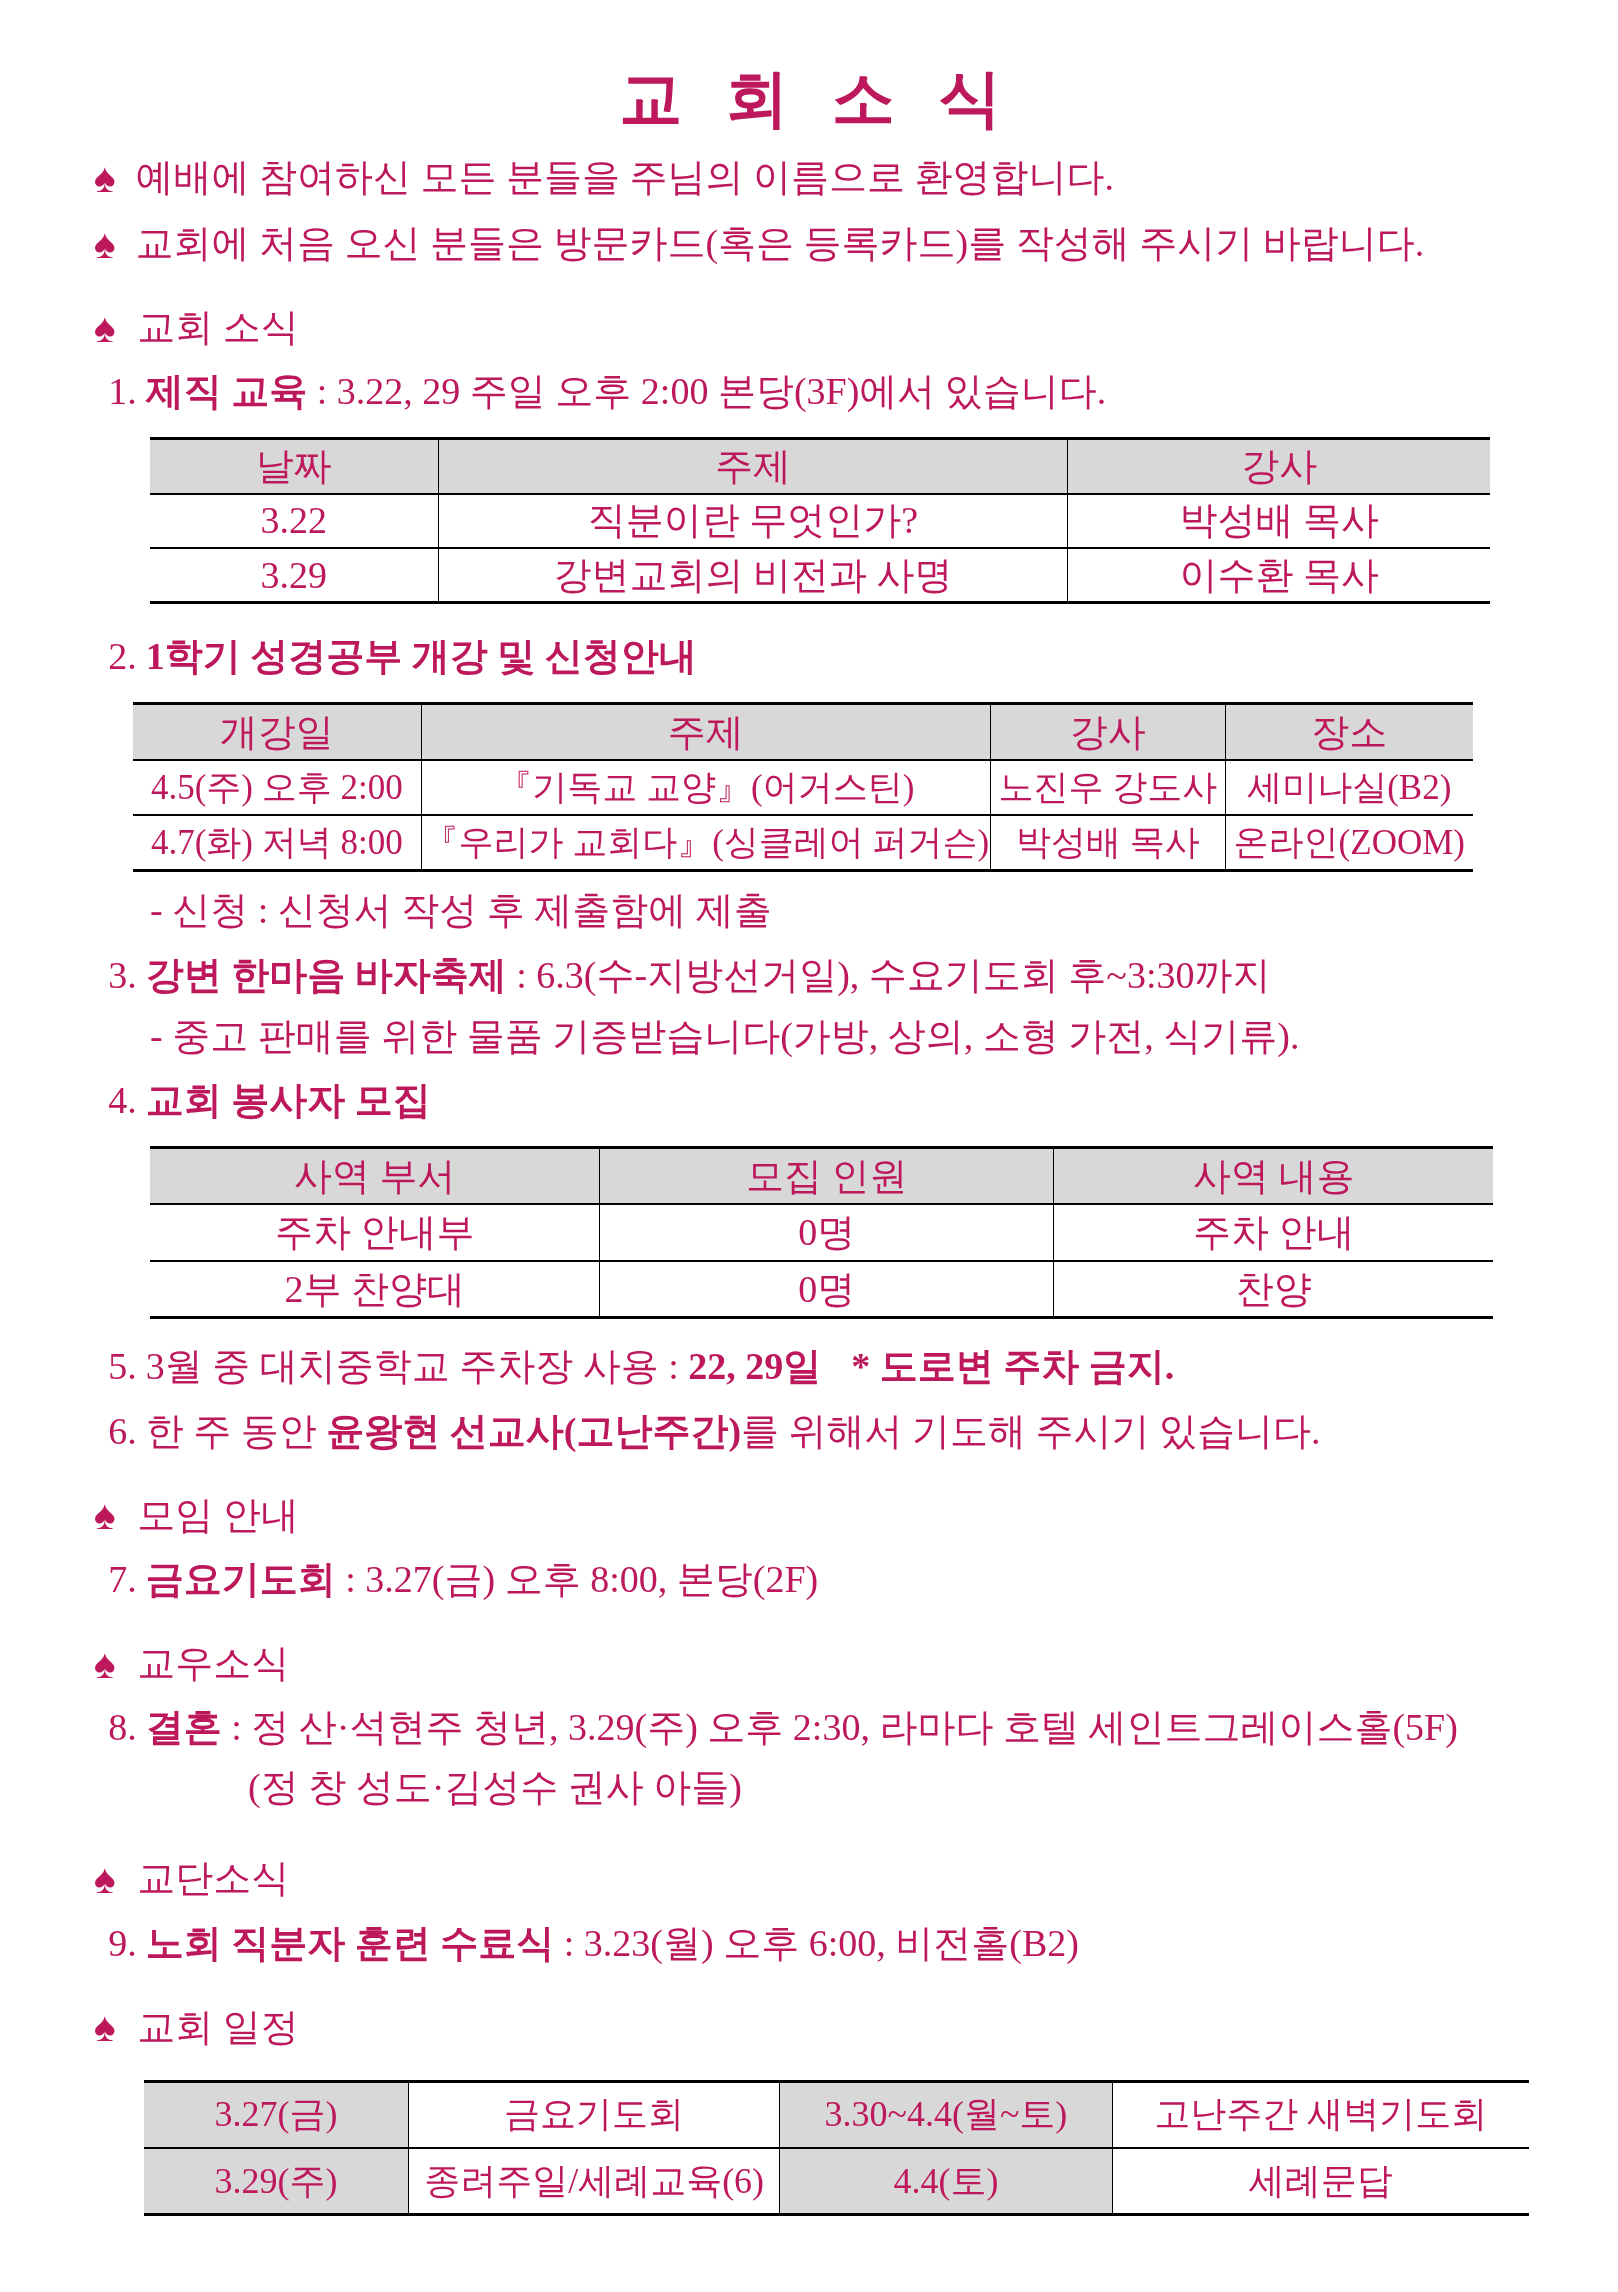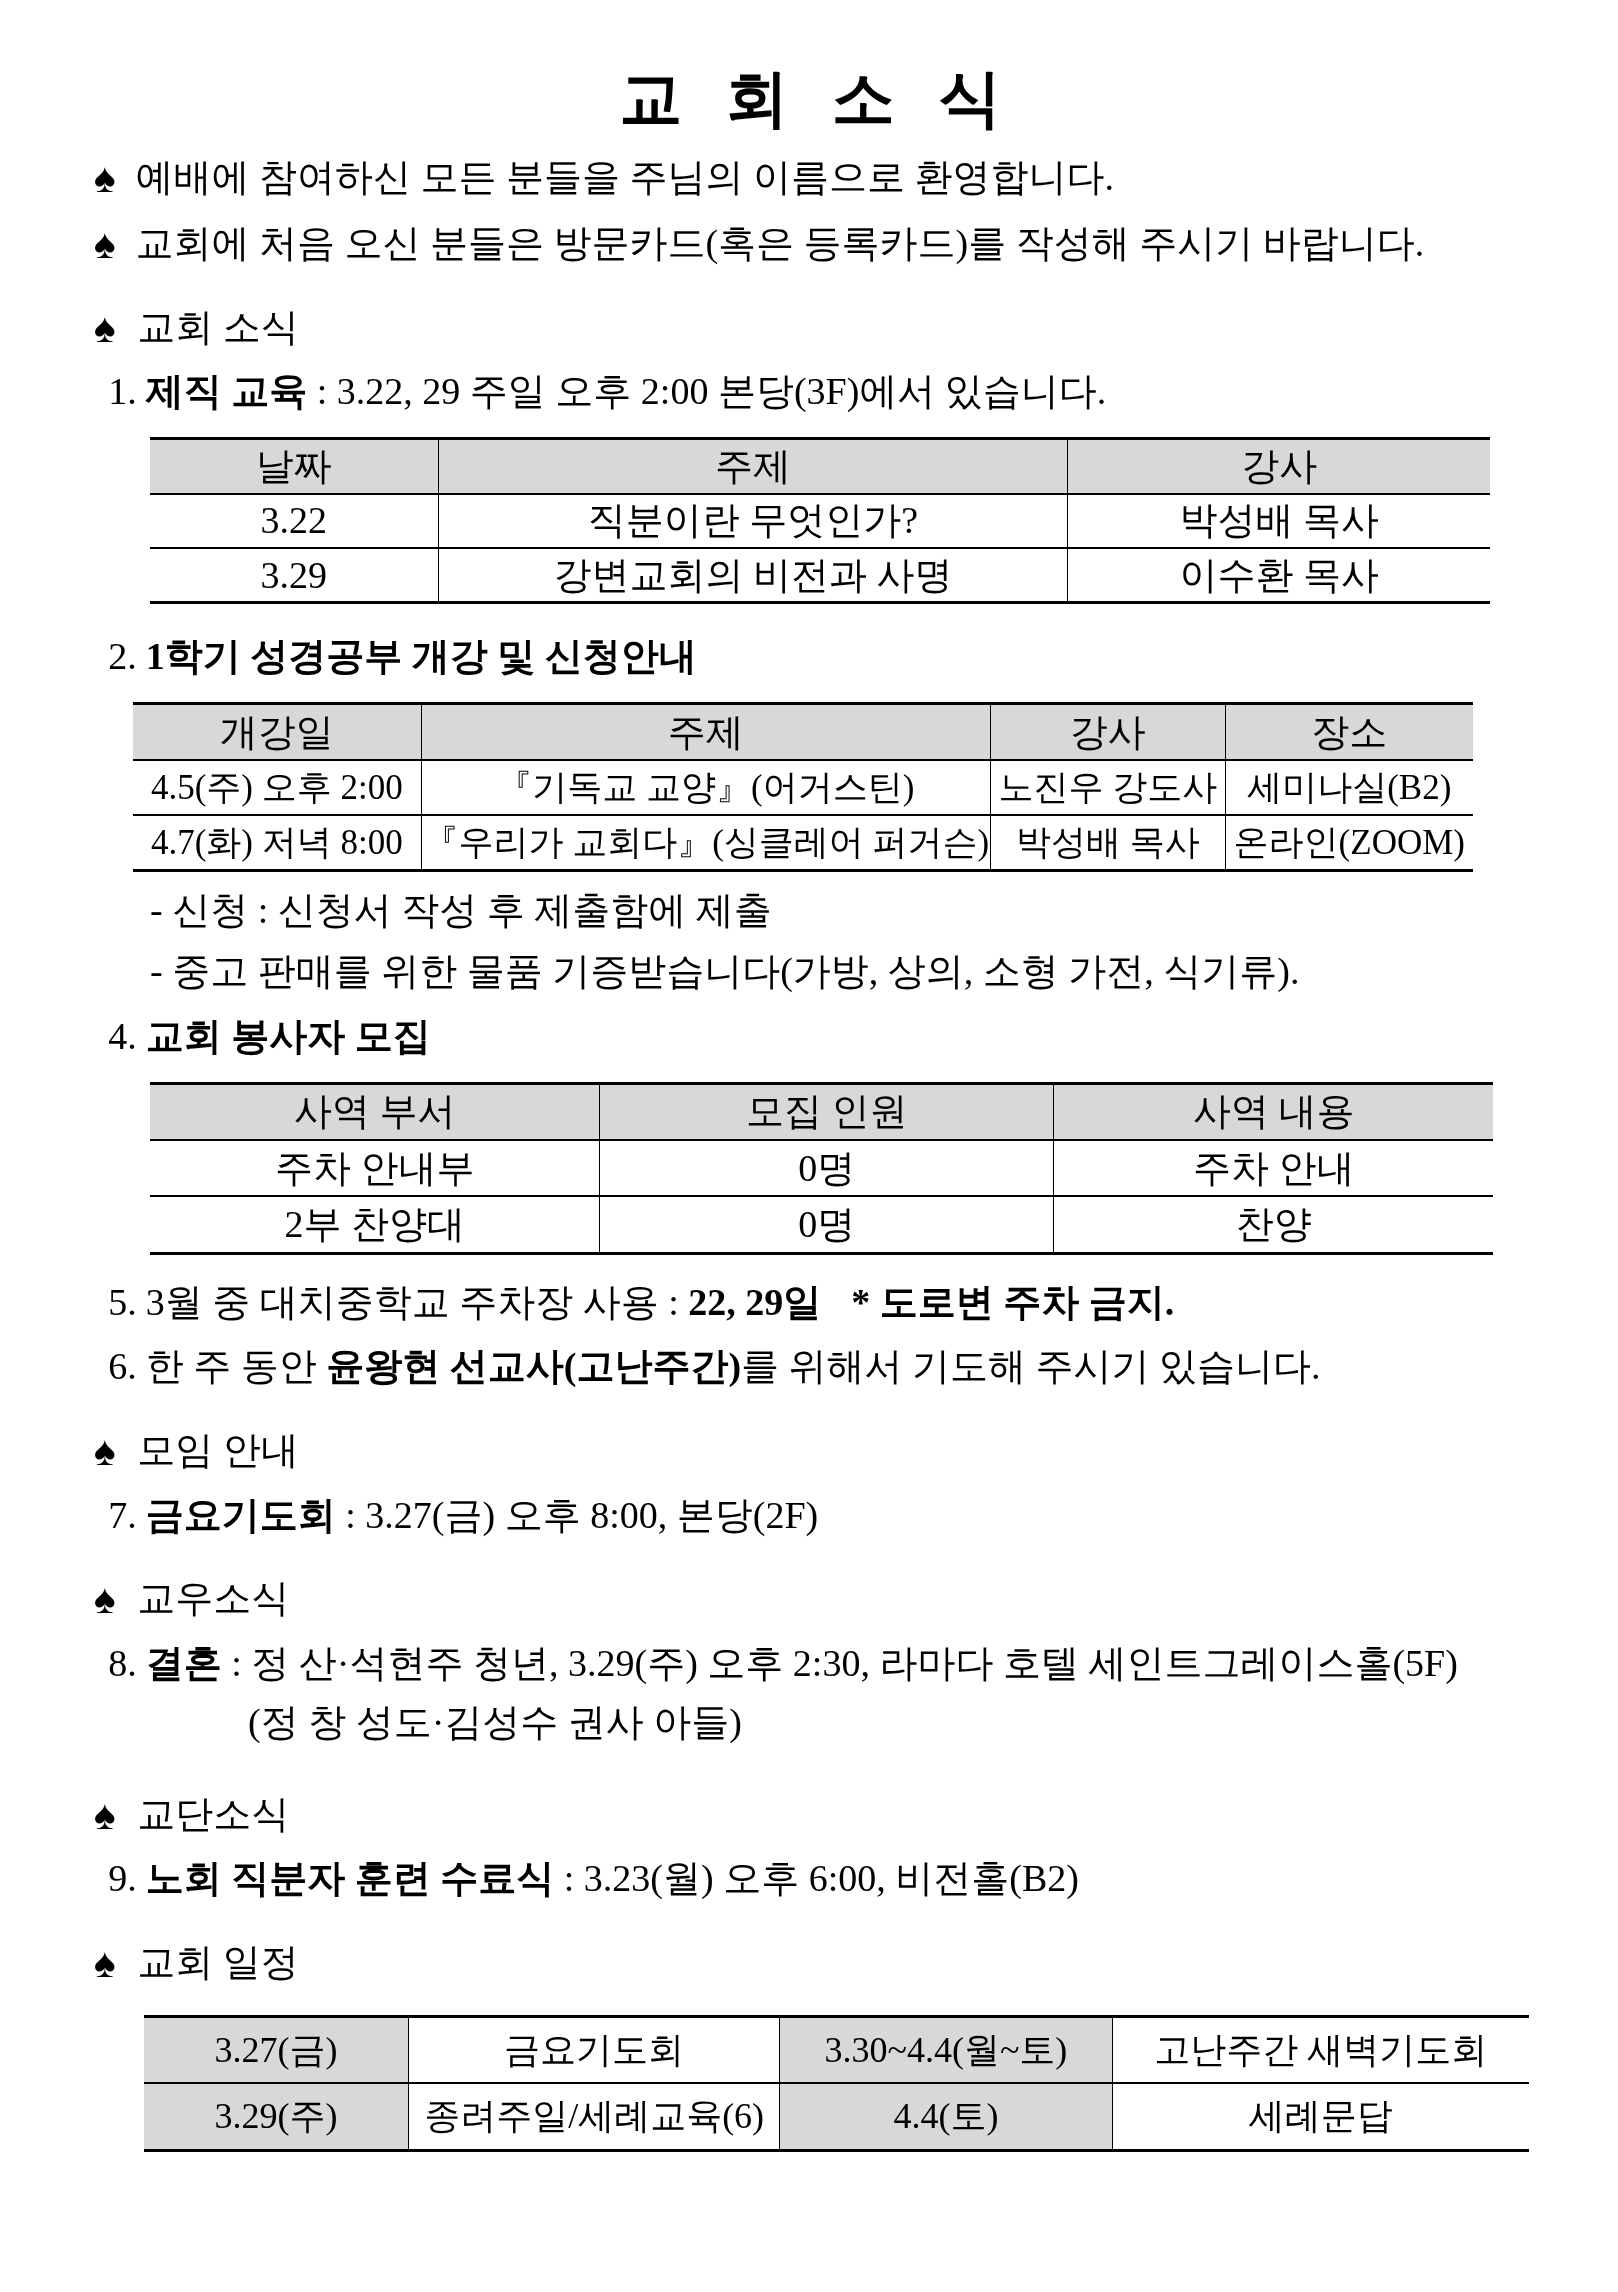"교 회 소 식" .page { color: #000000 -> #be185d }
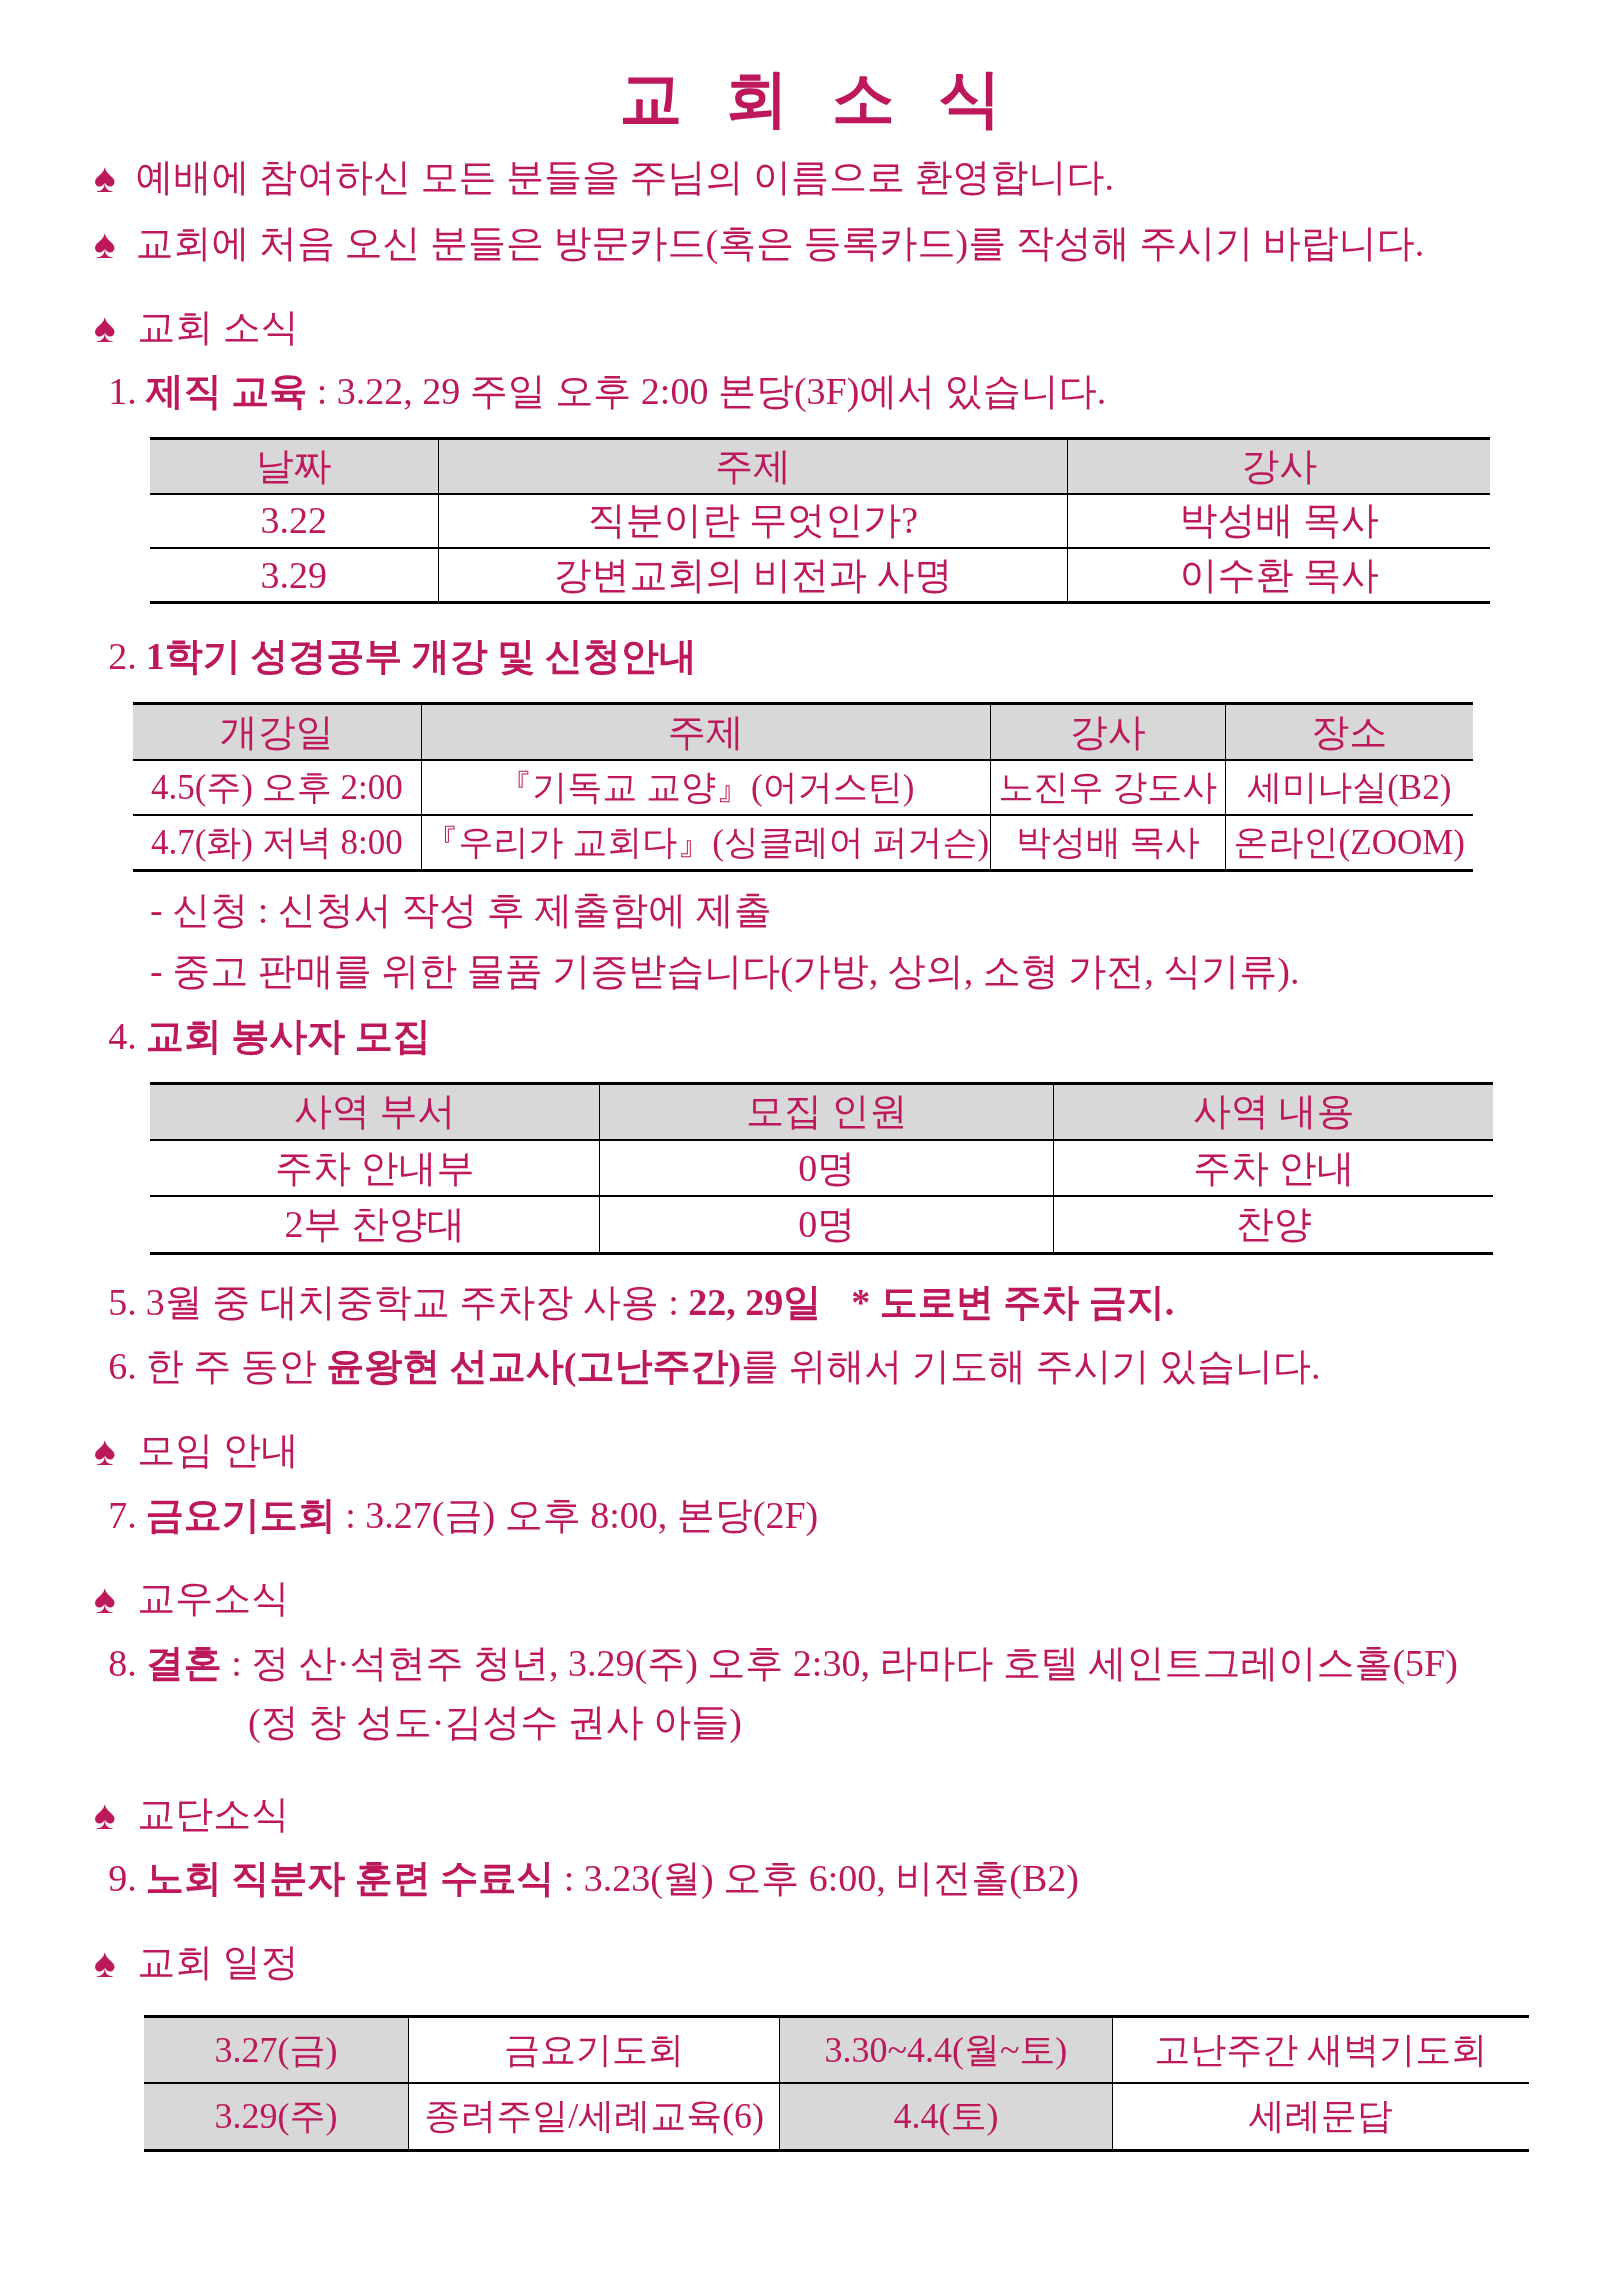"3. 강변 한마음 바자축제 :" div.item { html: none -> <div> <span>3.</span><b>강변 한마음 바자축제</b><span> : 6.3(수-지방선거일), 수요기도회 후~3:30까지</span> </div> }
